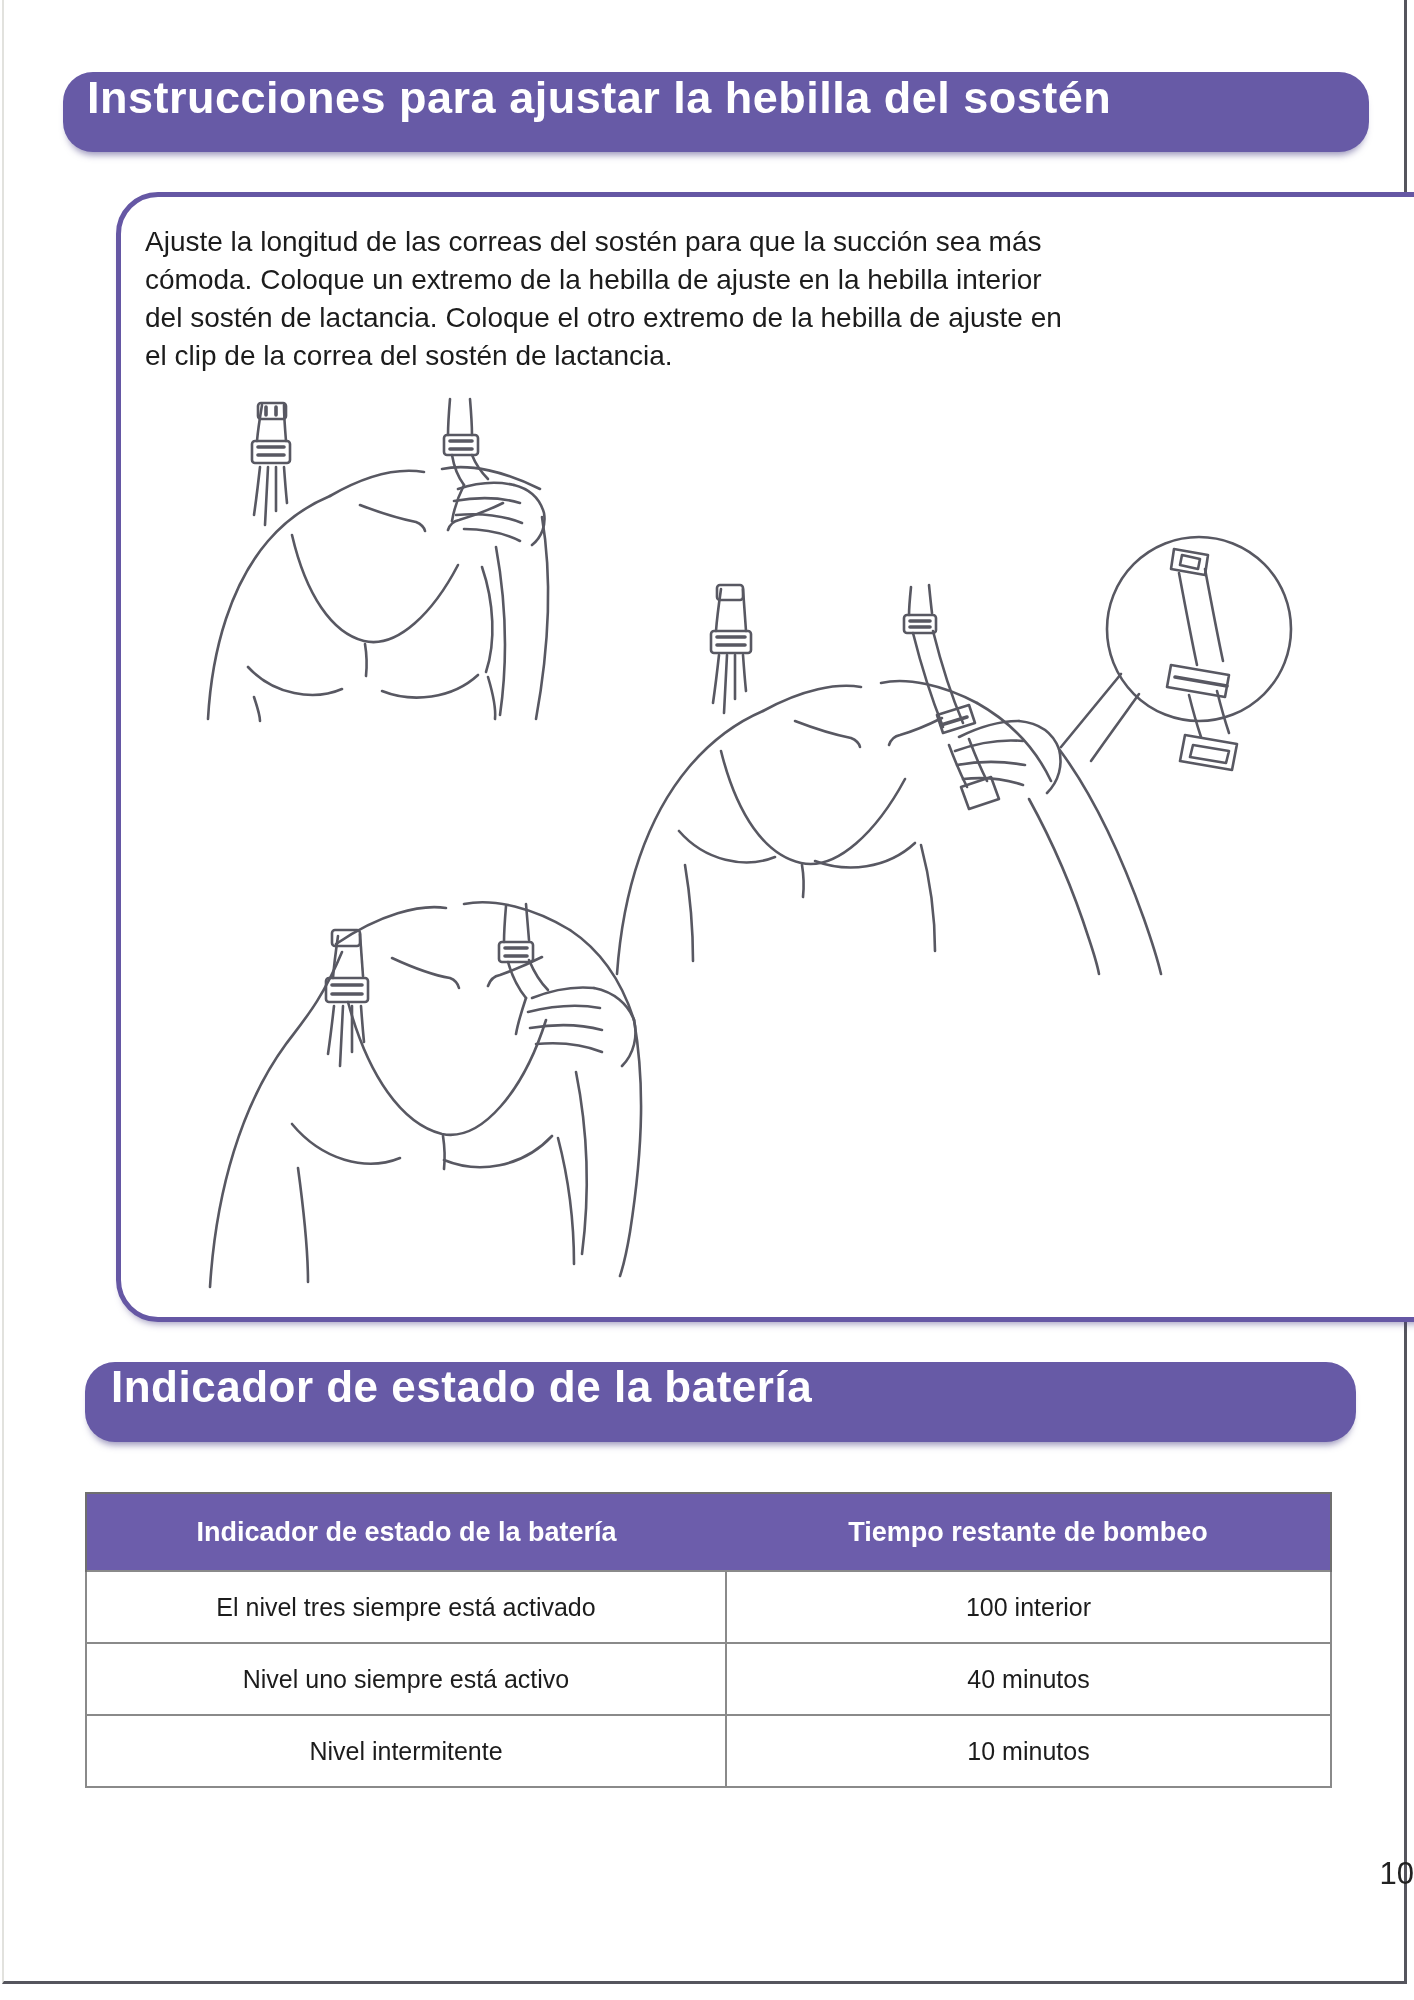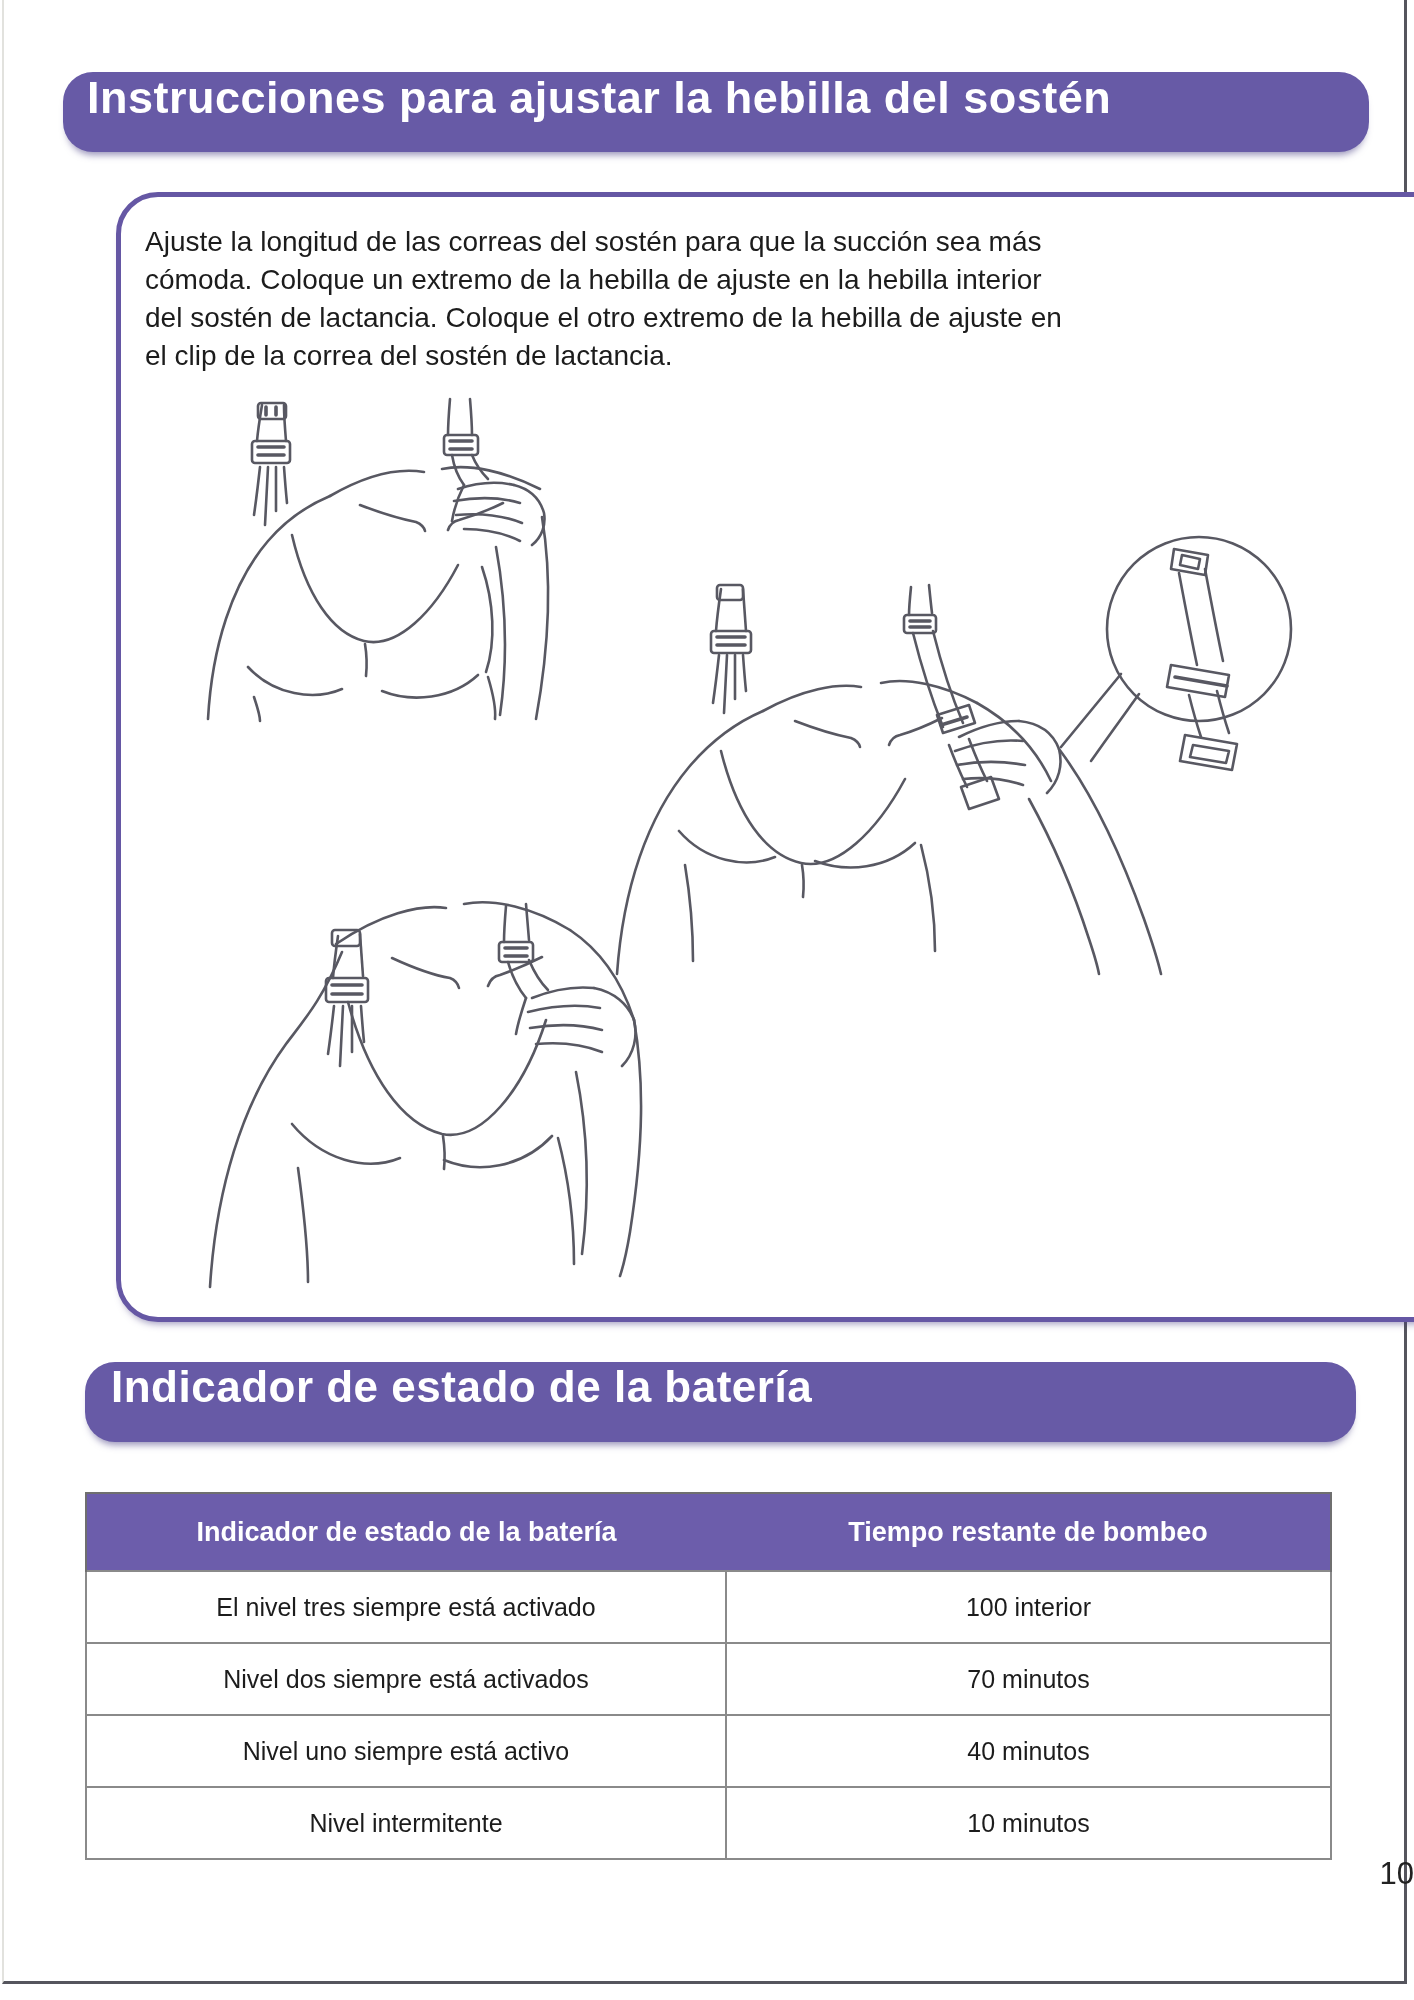"Nivel dos siempre está activados" tr { html: <tr> <td>Nivel dos siempre está activados</td> <td>70 minutos</td> </tr> -> none }
